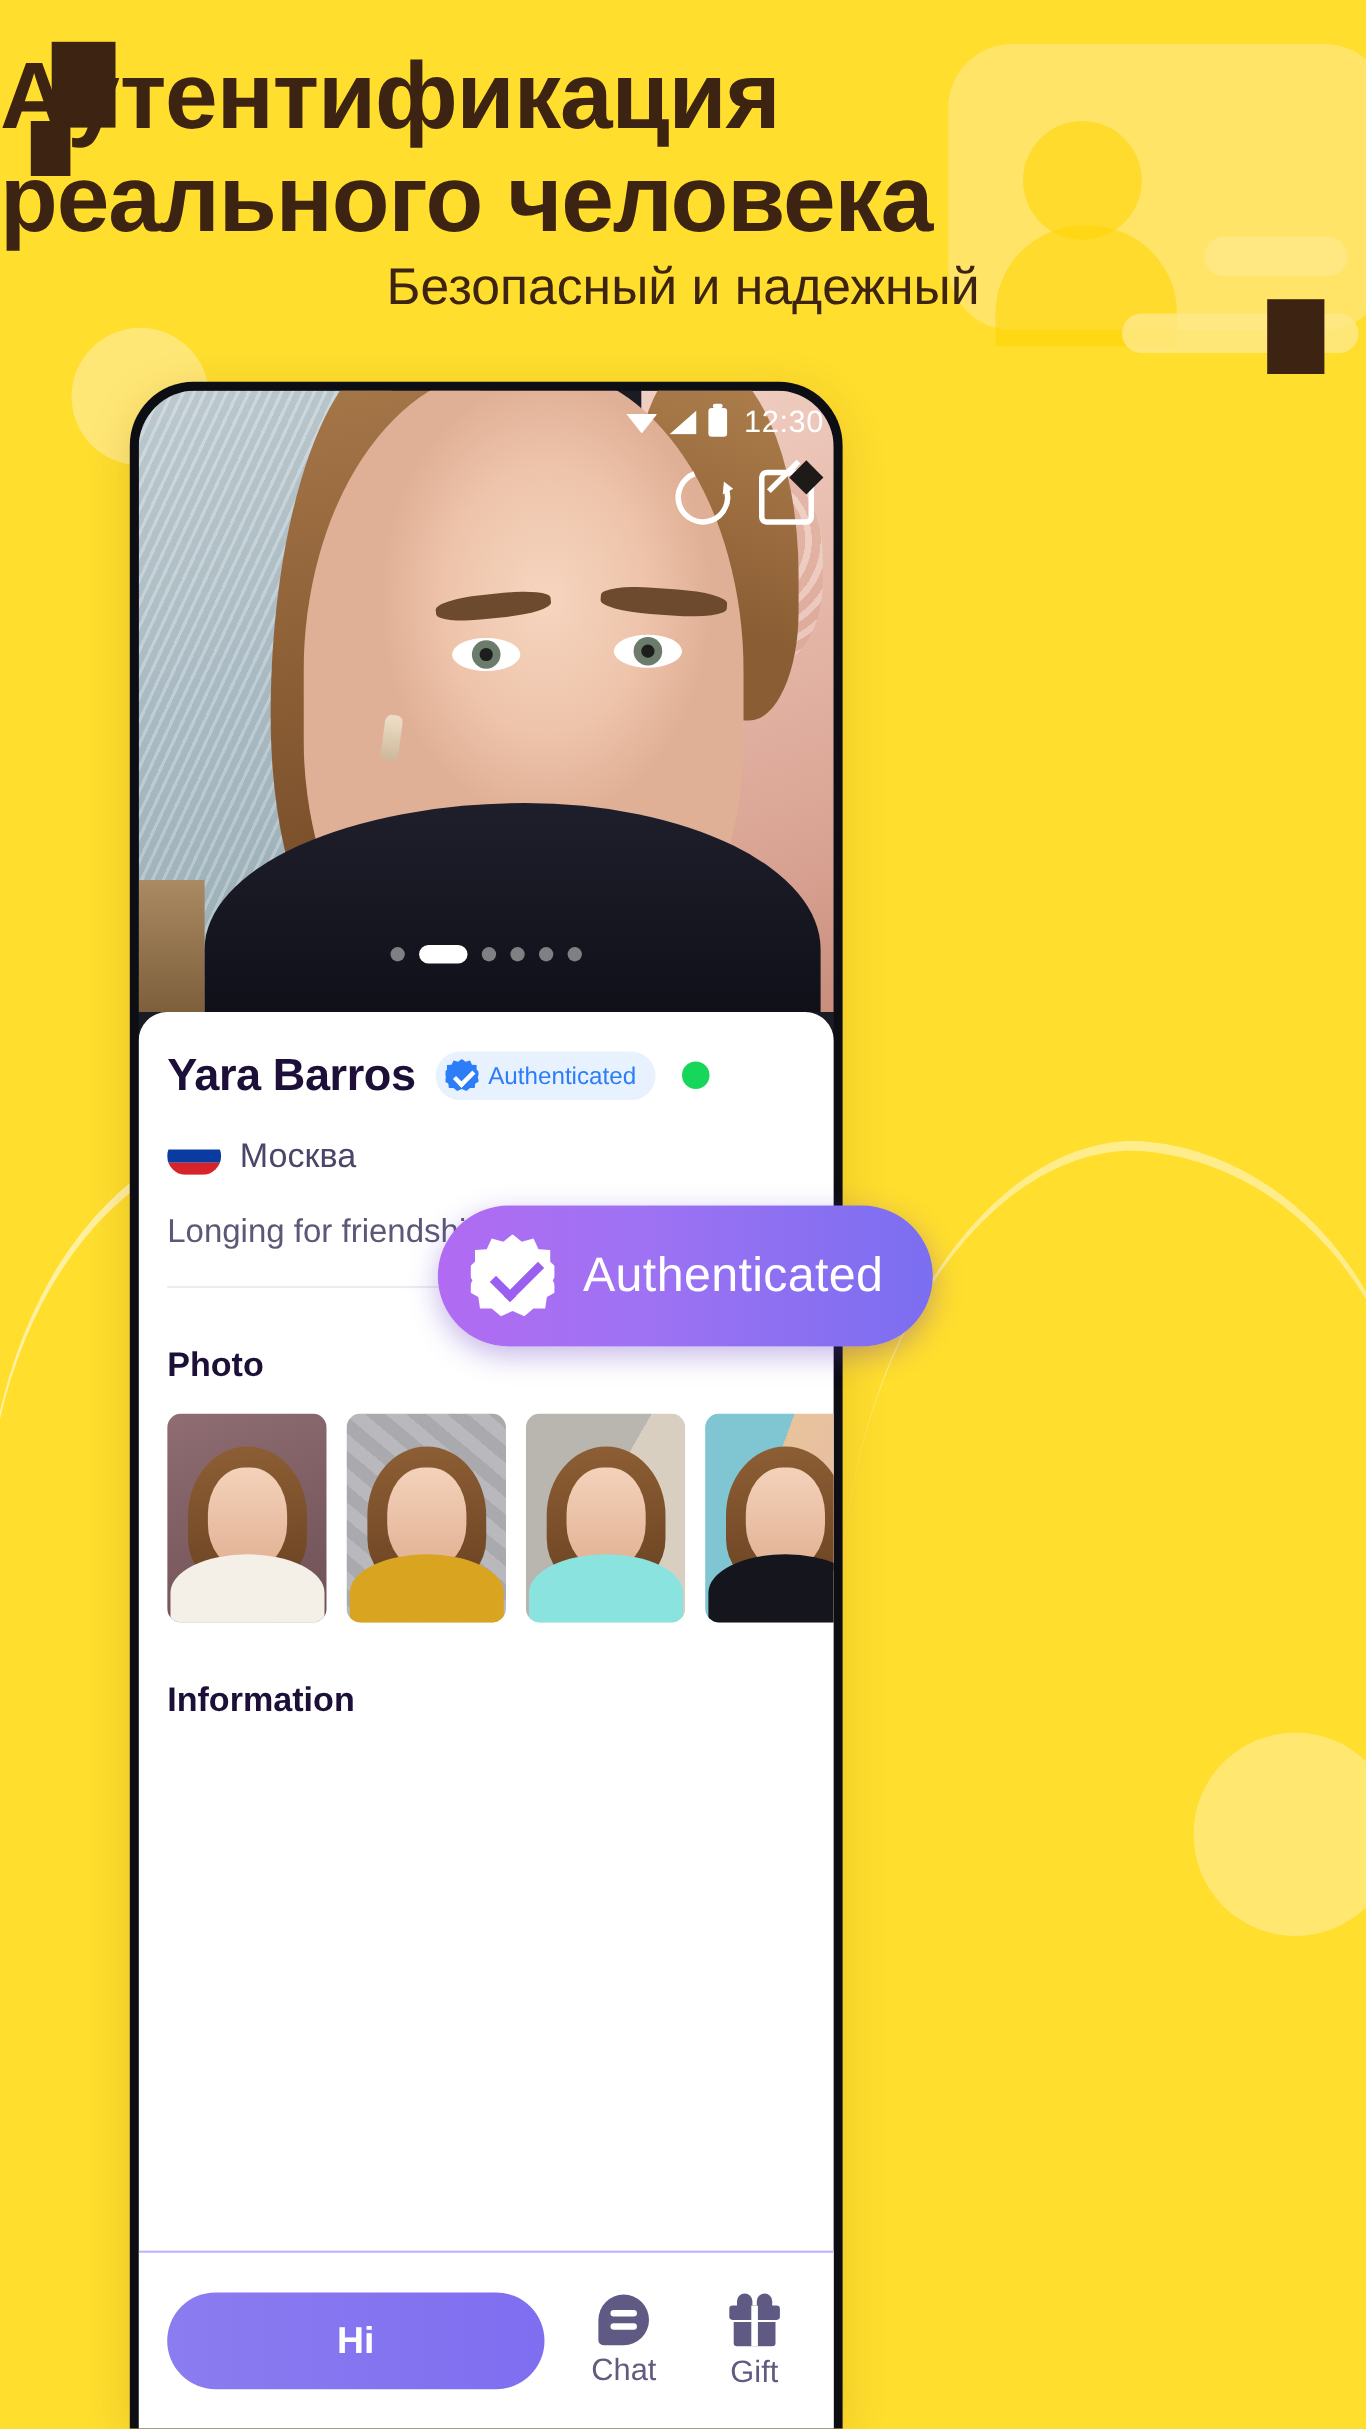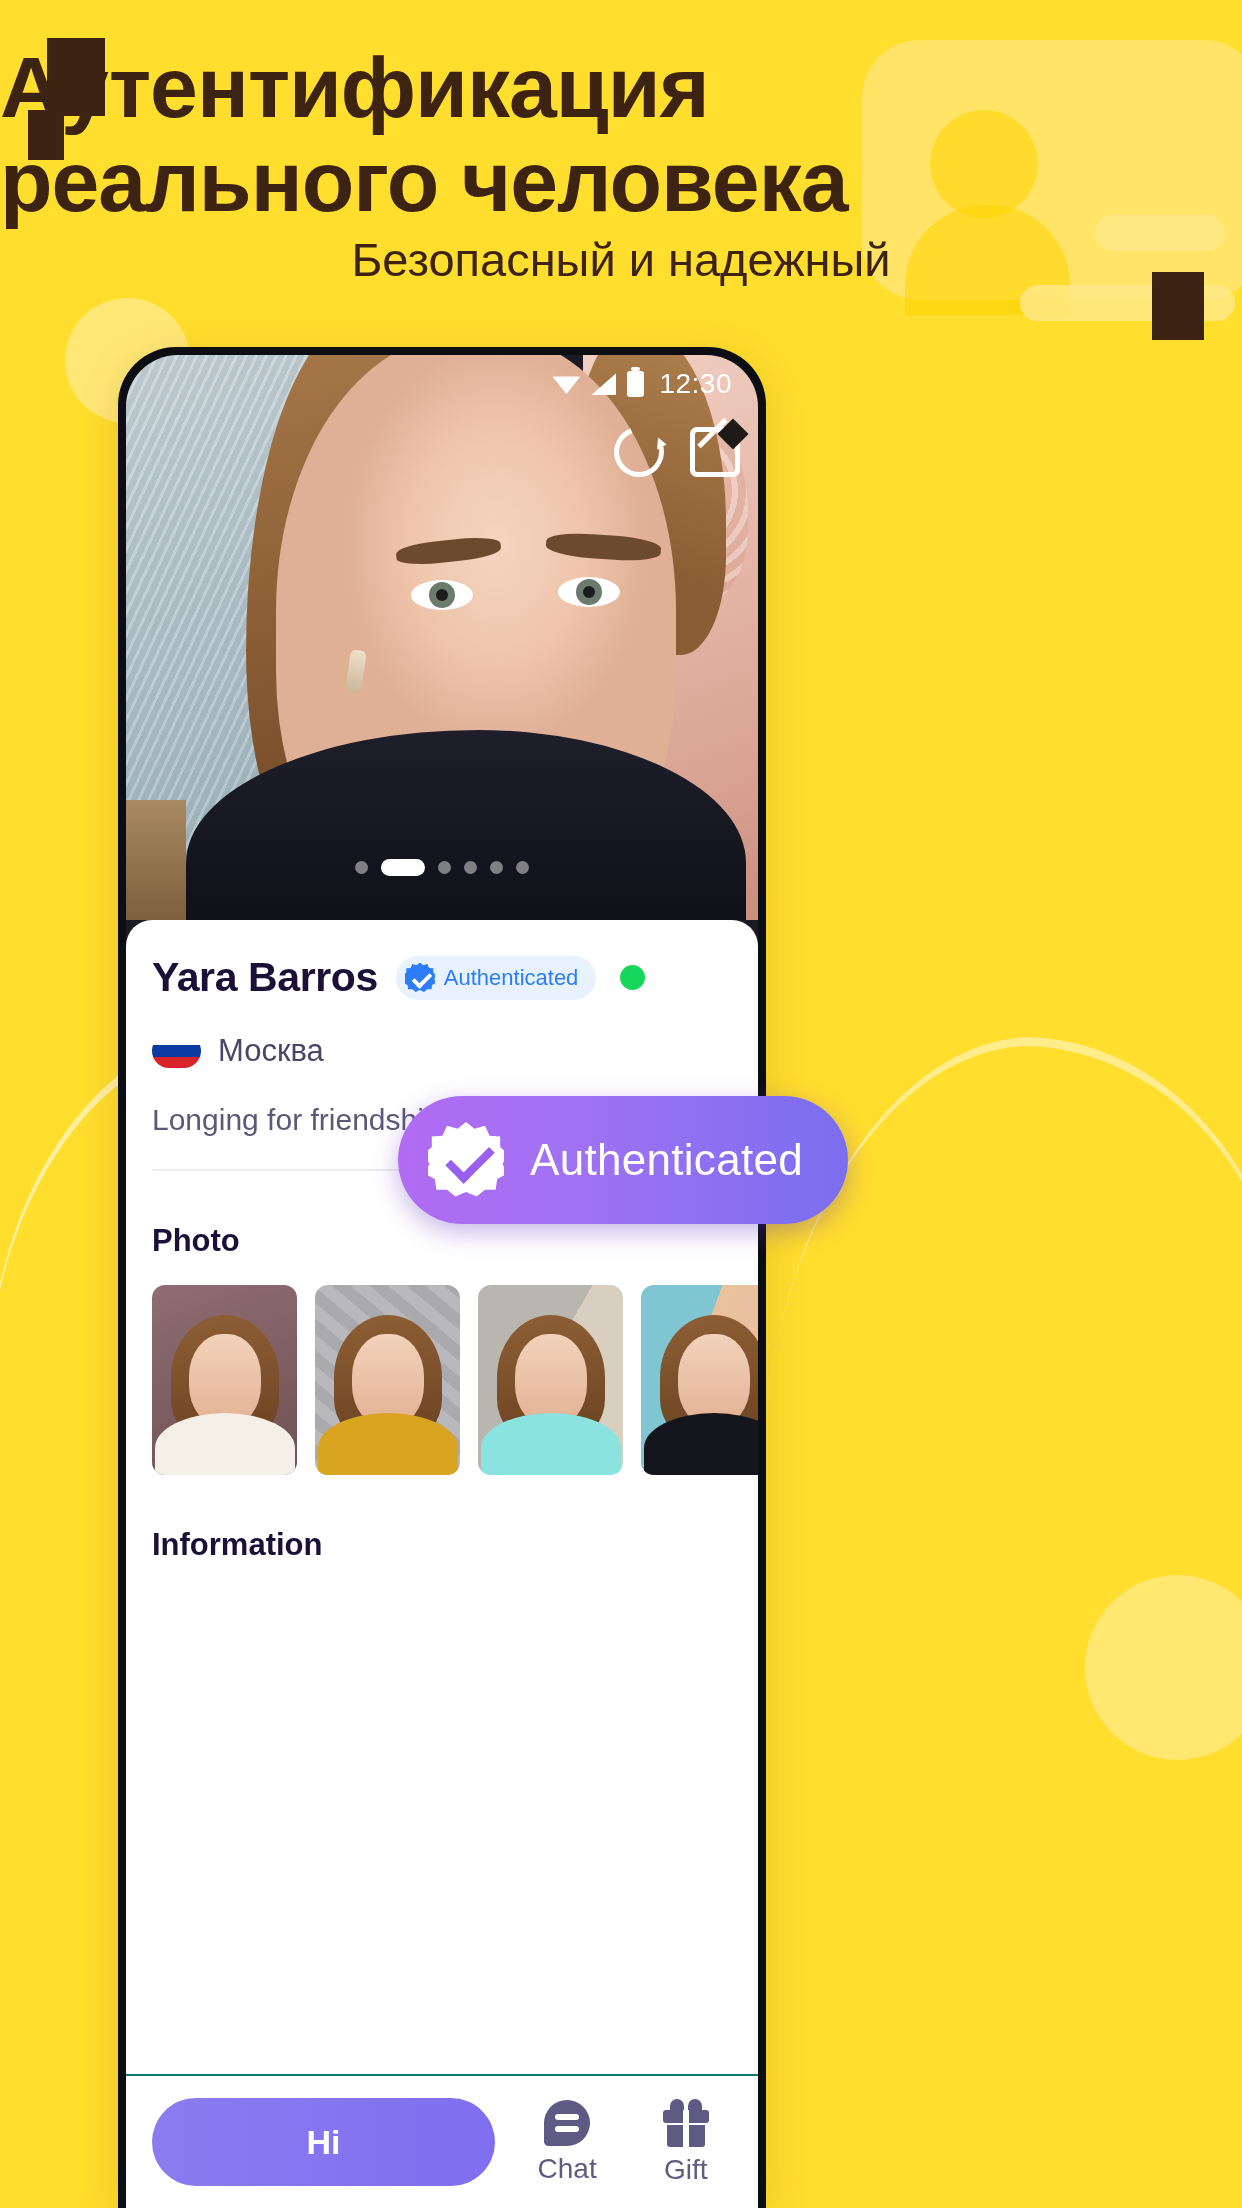"12:30" .statusbar { left: 0 -> 17px }
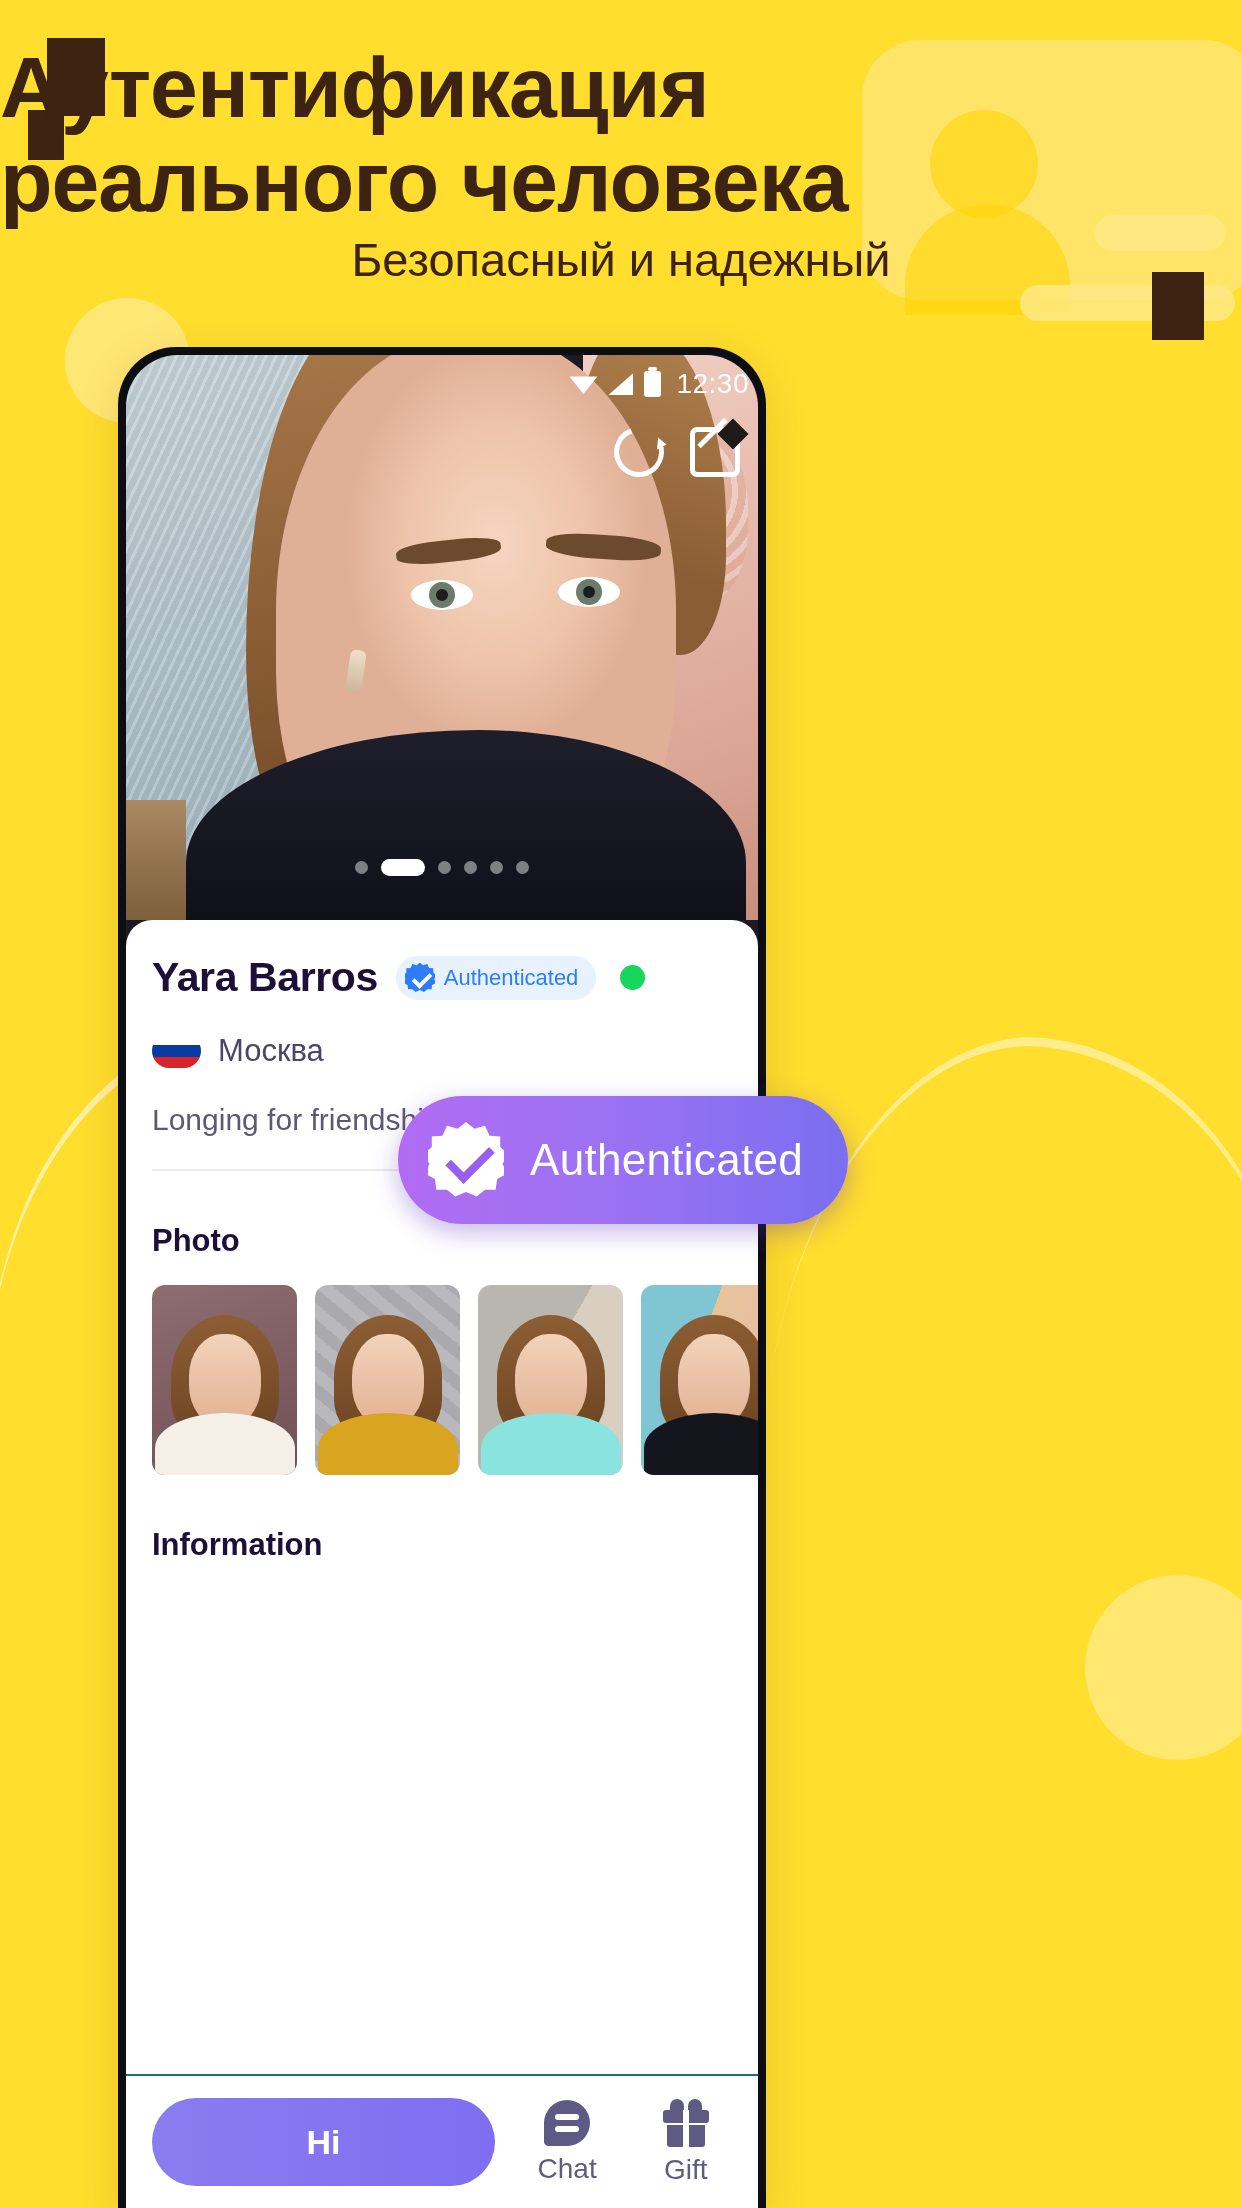"Hi" .bottombar { border-top: 2px solid #0f766e -> 2px solid #c4b5fd; height: 134px -> 162px }
